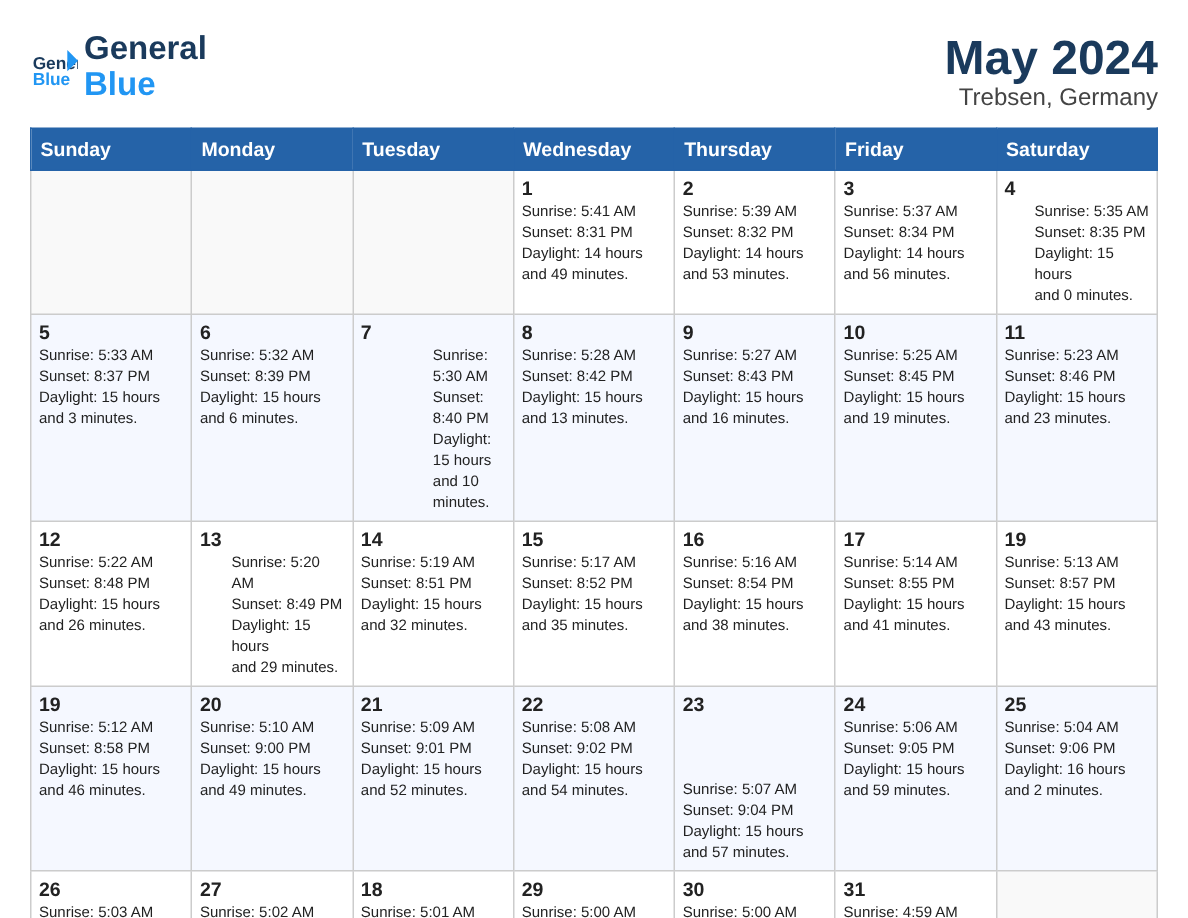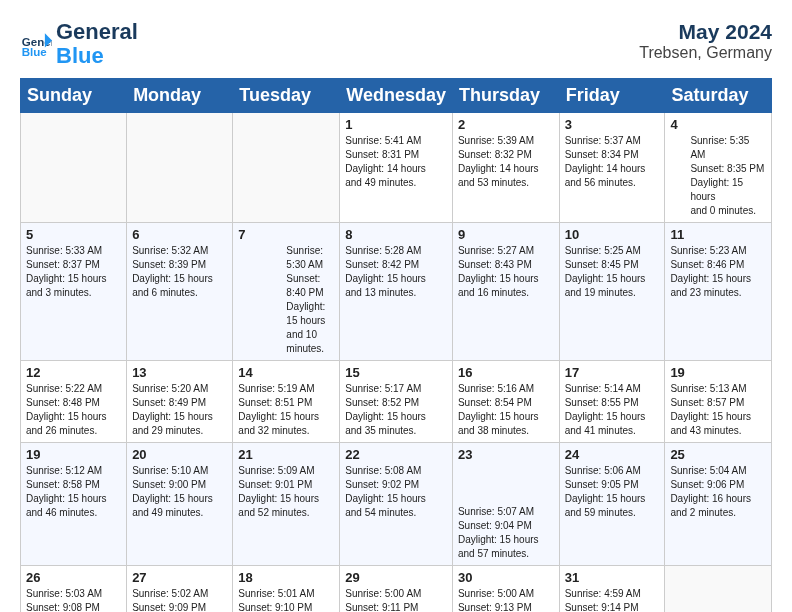"May 2024" .month-year { font-size: 21px -> 32px }
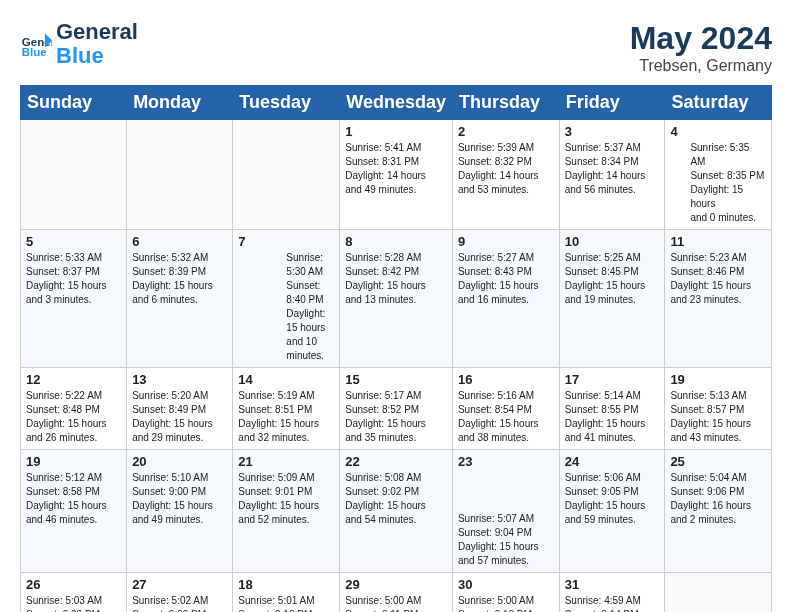"Sunday" thead tr th { font-size: 18px -> 13px }
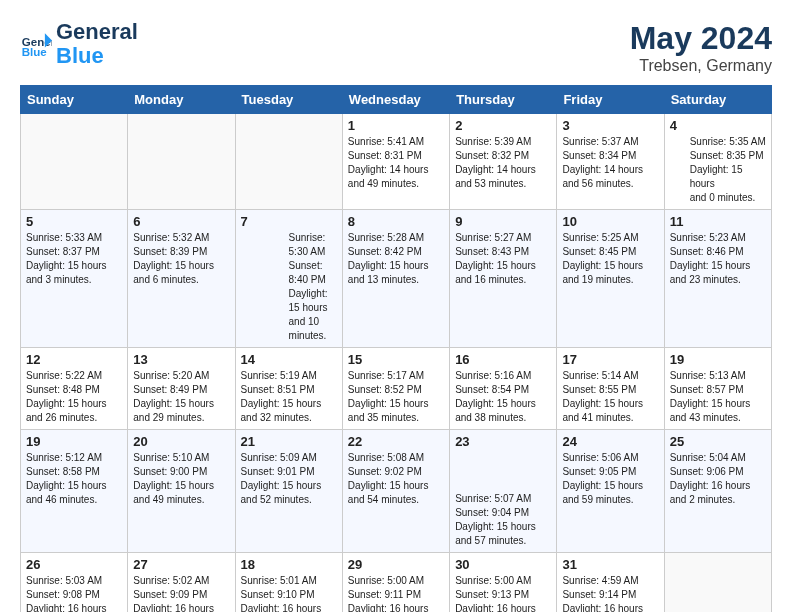"Sunrise: 5:20 AM" div.day-info { margin-left: none -> 21px }
